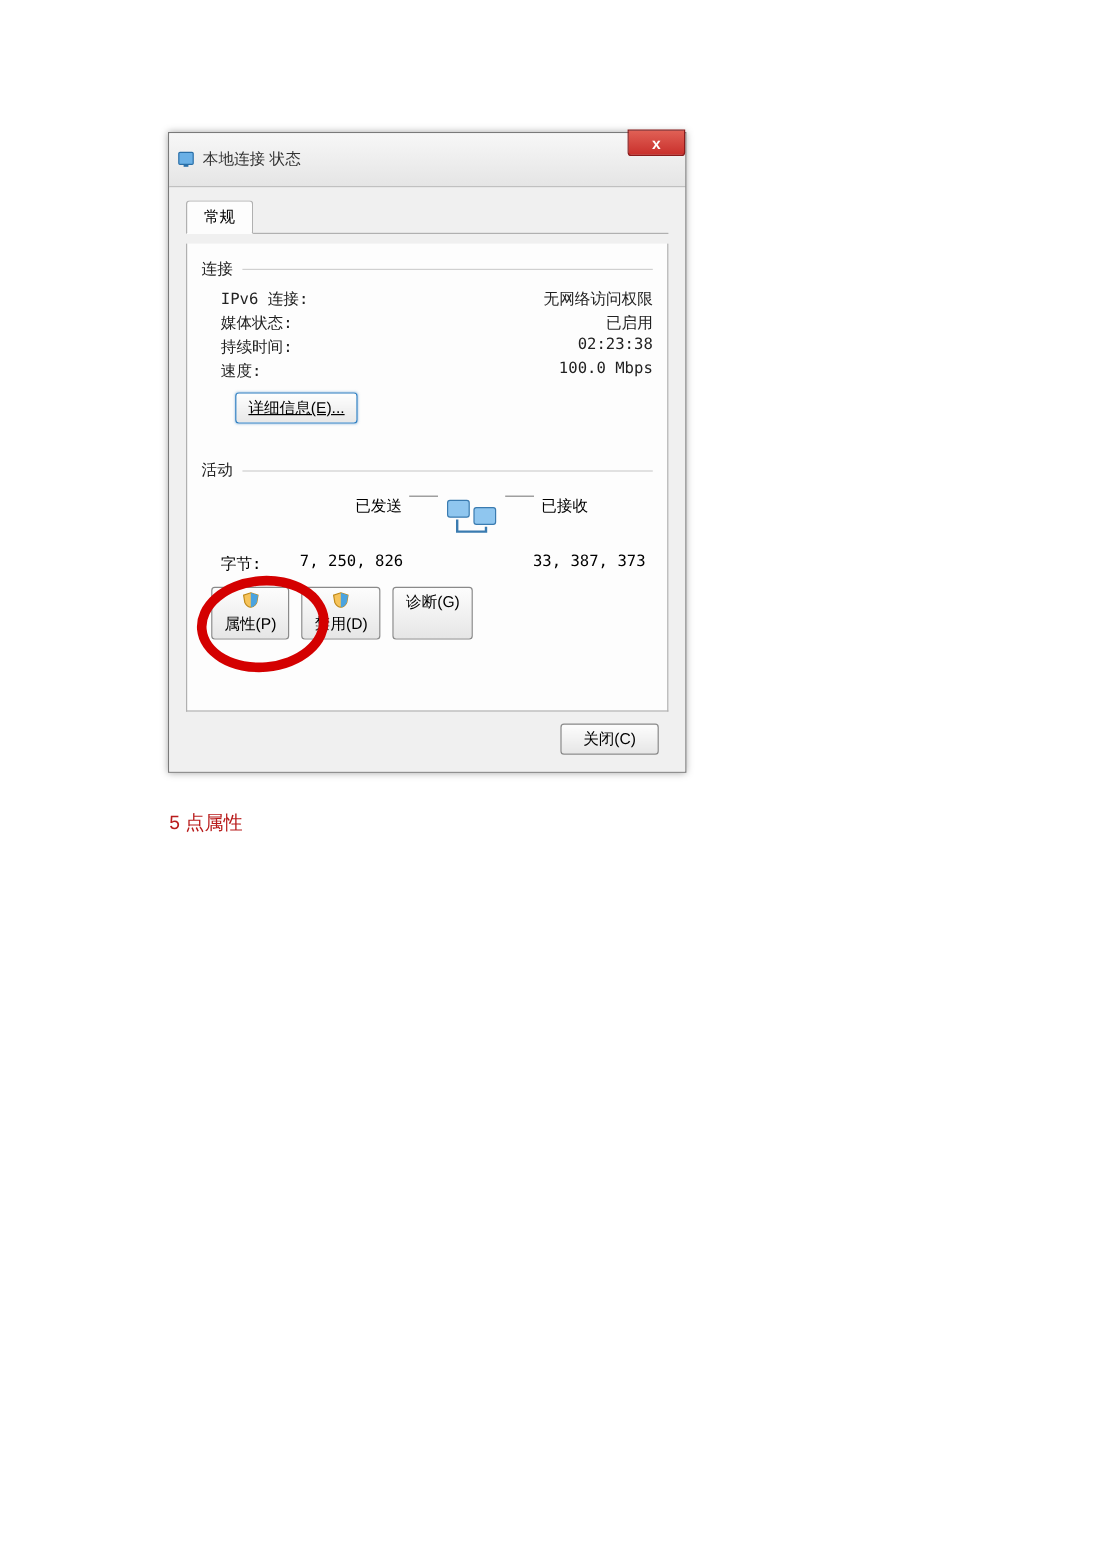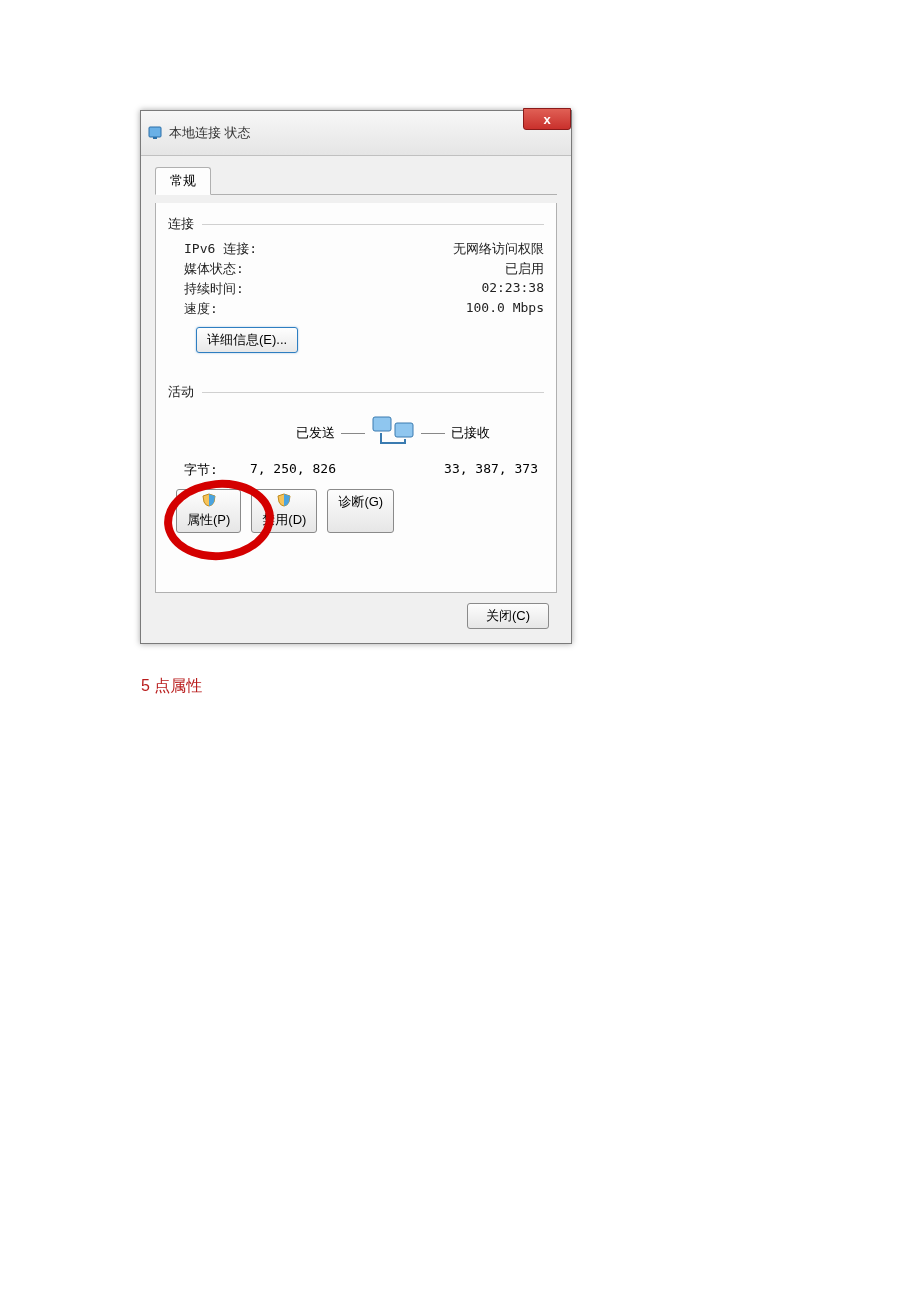"详细信息(E)..." .details-btn { text-decoration: none -> underline }
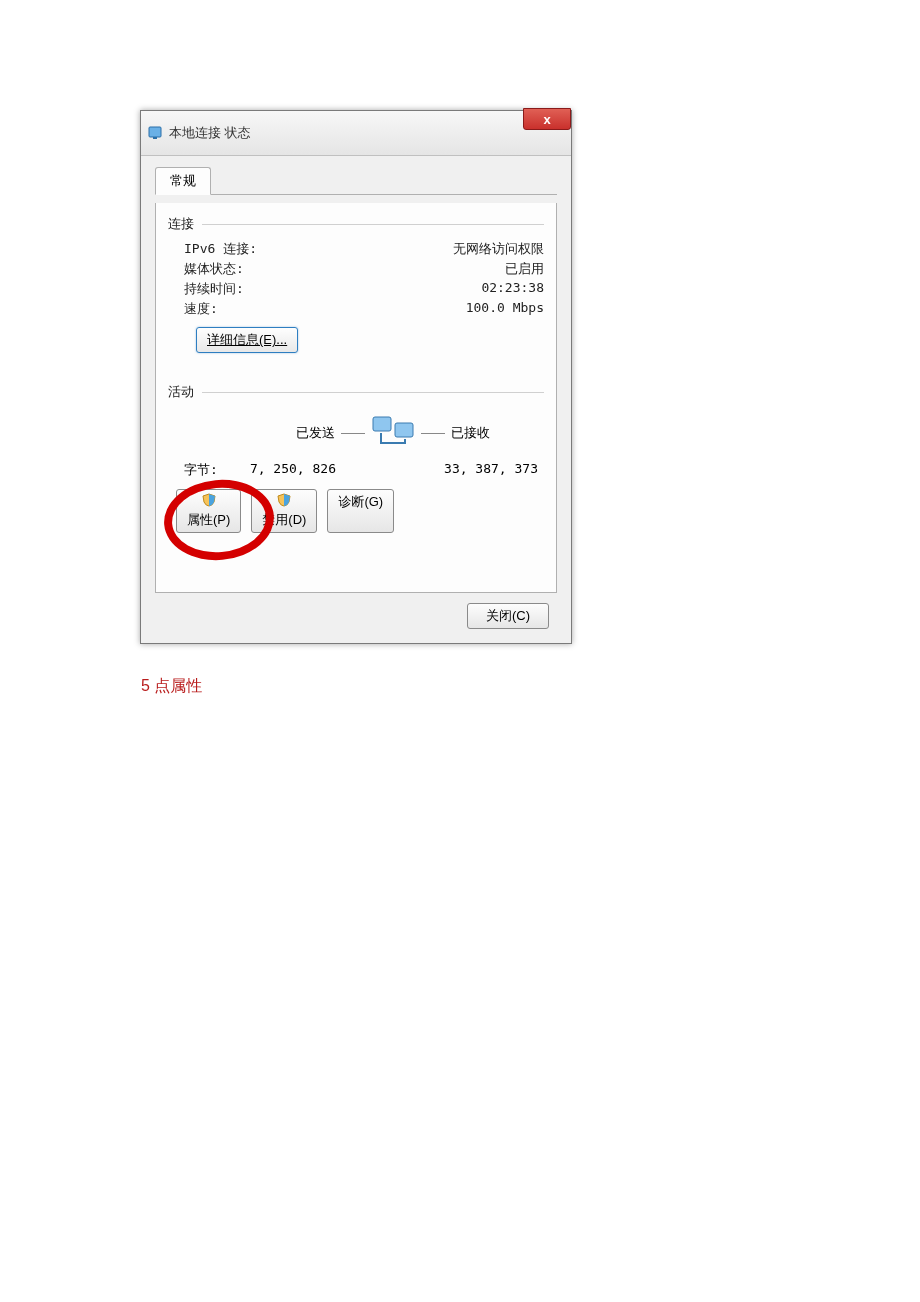"已发送" .activity-center { align-items: center -> flex-start }
